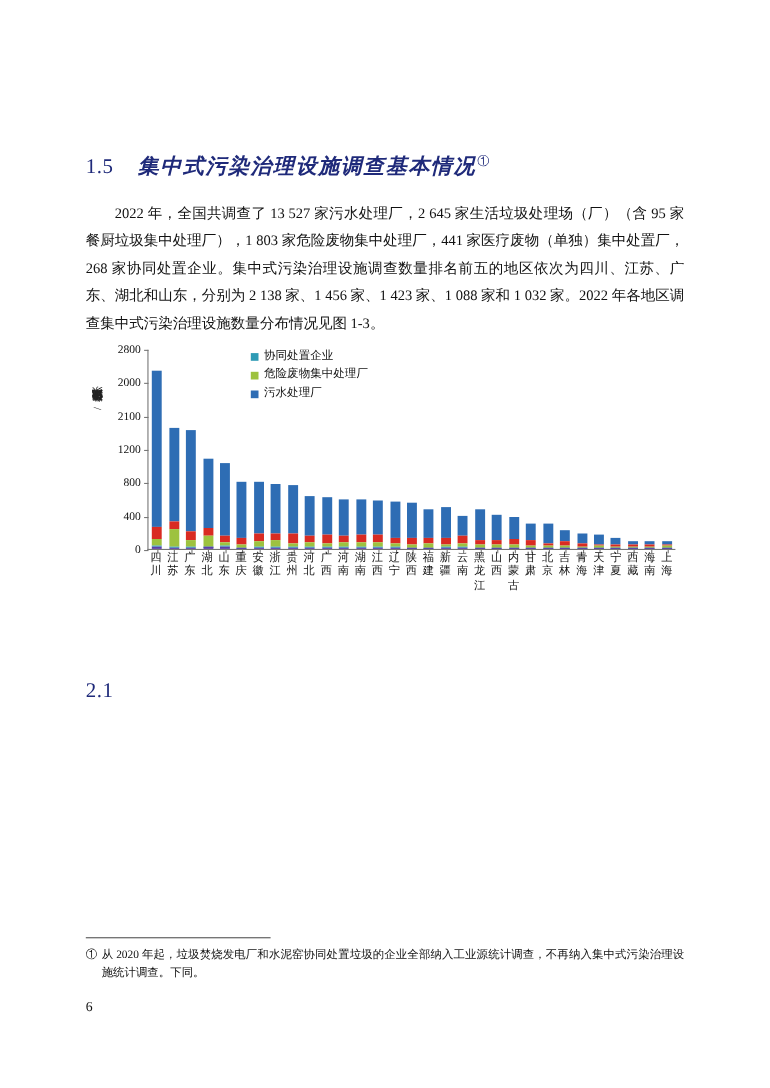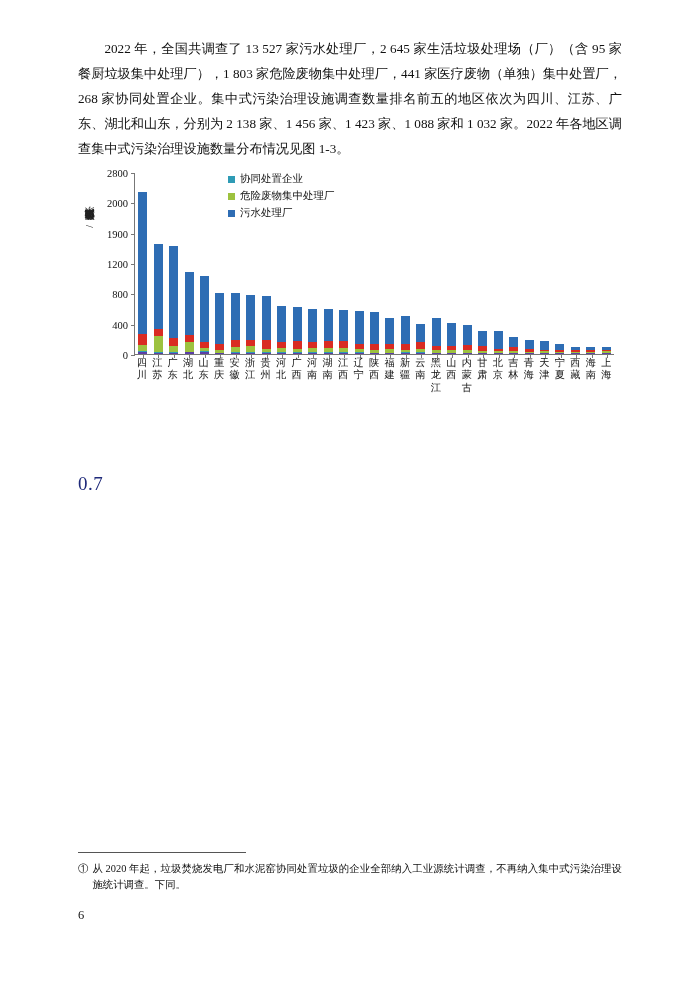"1.5" div.section-heading { html: none -> <div> <span>1.5</span> <span><span>集中式污染治理设施调查基本情况</span><span>①</span></span> </div> }
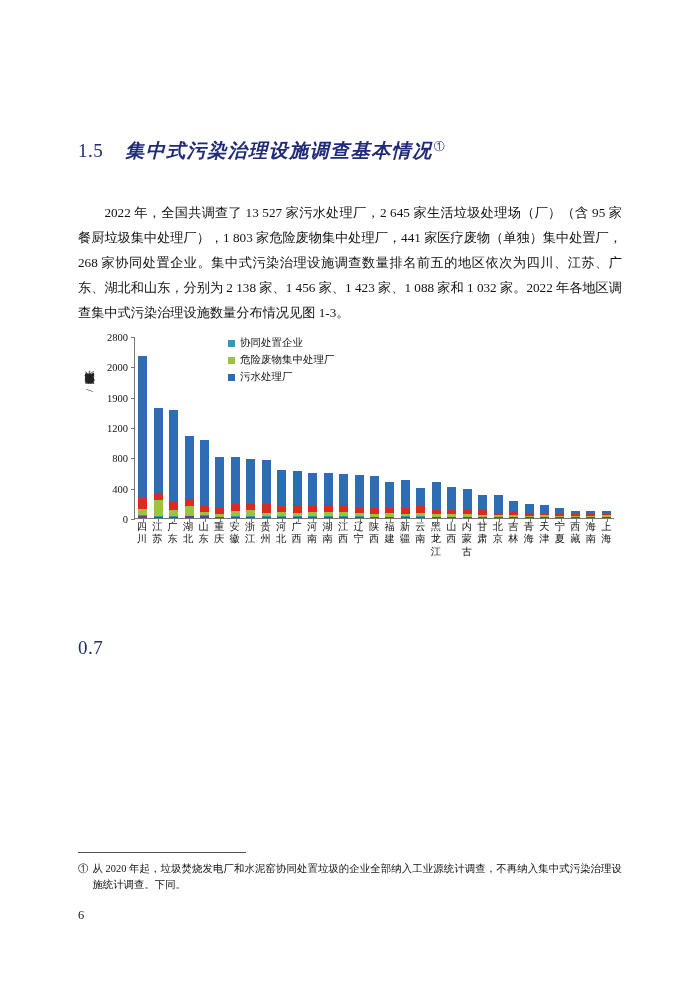"2022 年，全国共调查了 13 527 家污水处理厂，2" p.para { margin-top: 36px -> 17px }
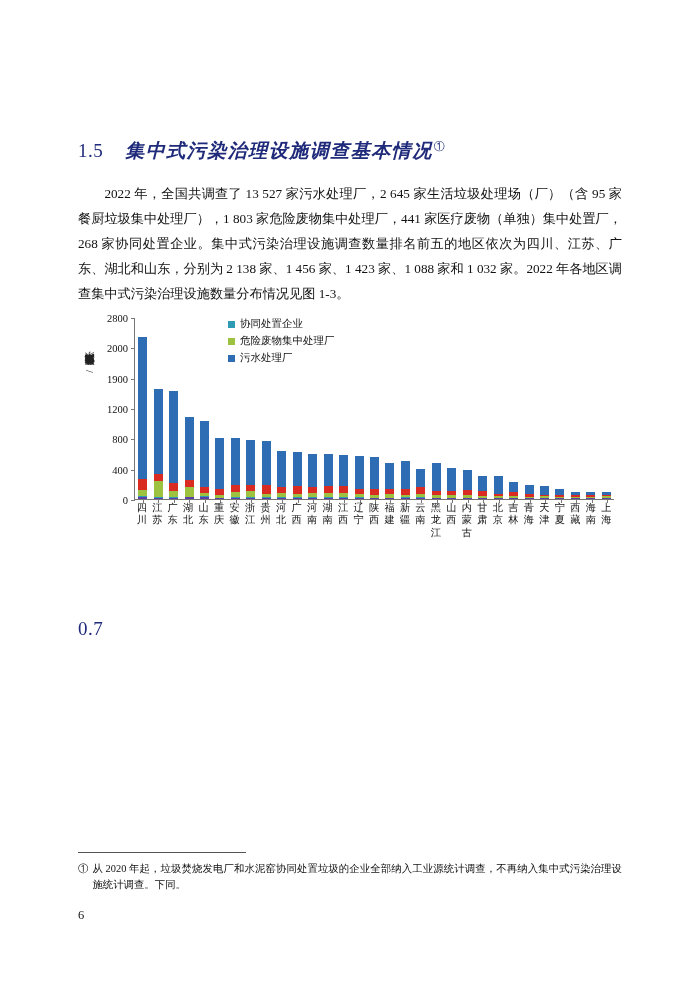"1900" div.y-lab { text: 1900 -> 2100 }
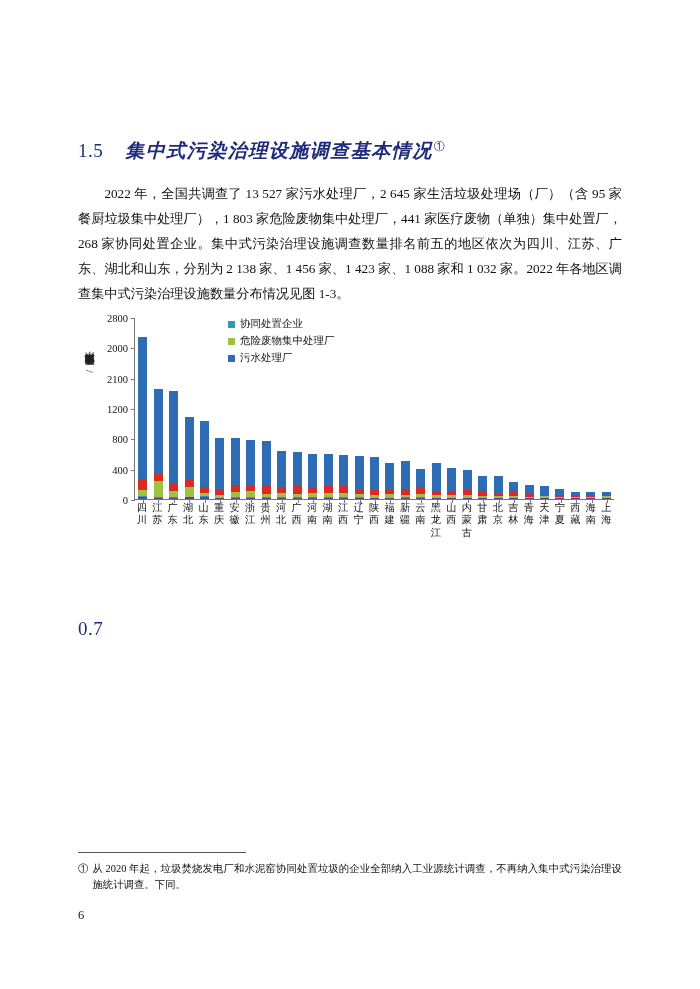"0.7" span.num { text: 0.7 -> 2.1 }
